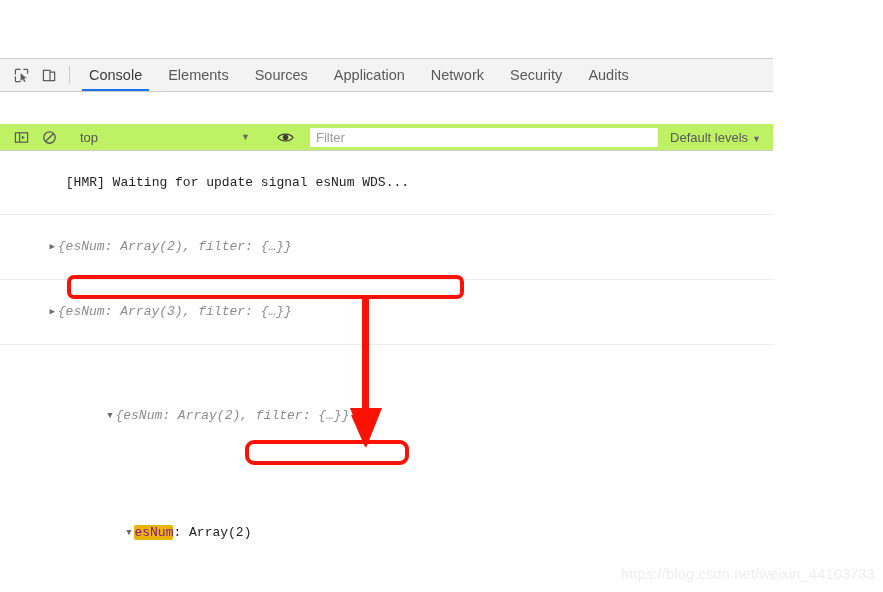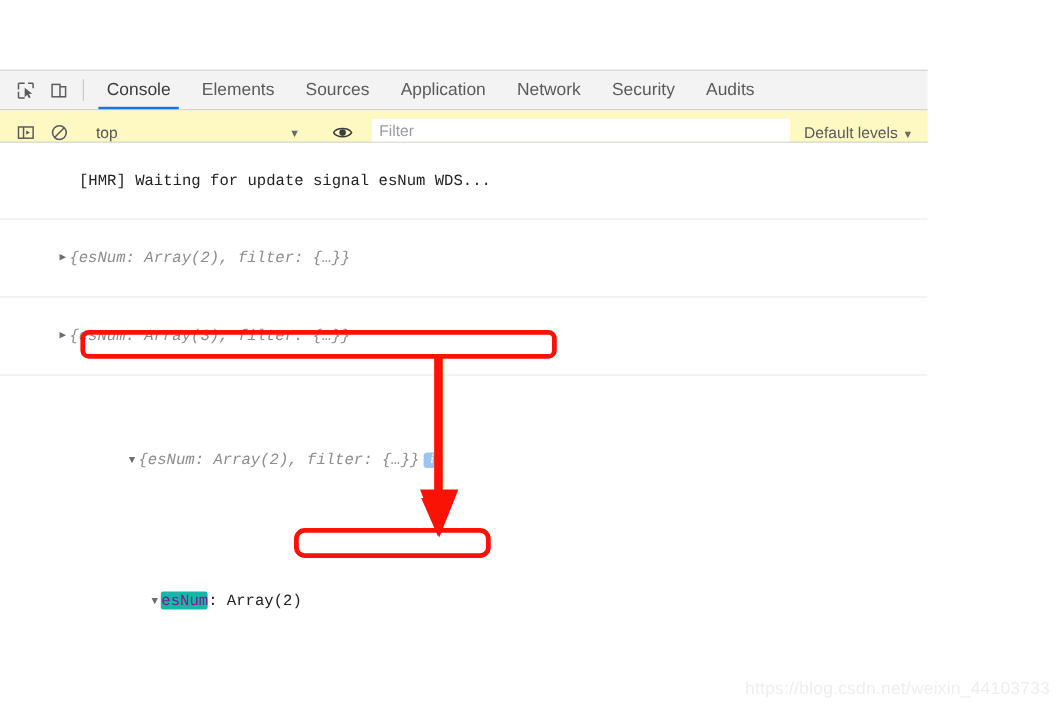"top" #filterbar { align-items: flex-end -> center; background: #fef9c3 -> #bef264; margin-top: none -> 32px }
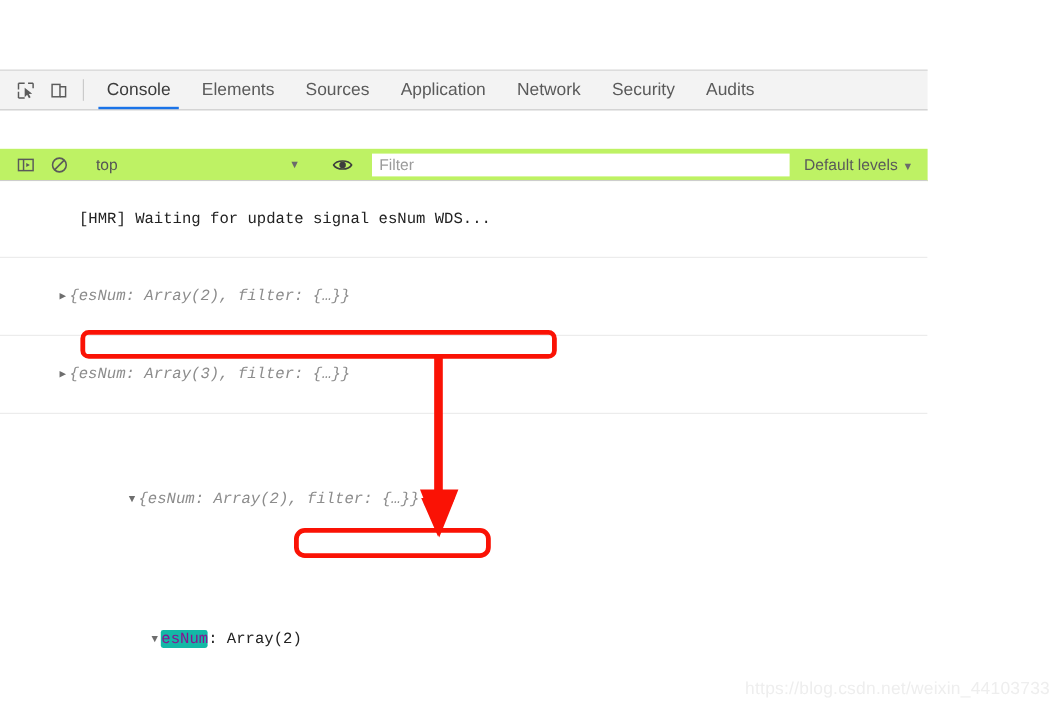"esNum" .hl { background: #14b8a6 -> #eab308 }
